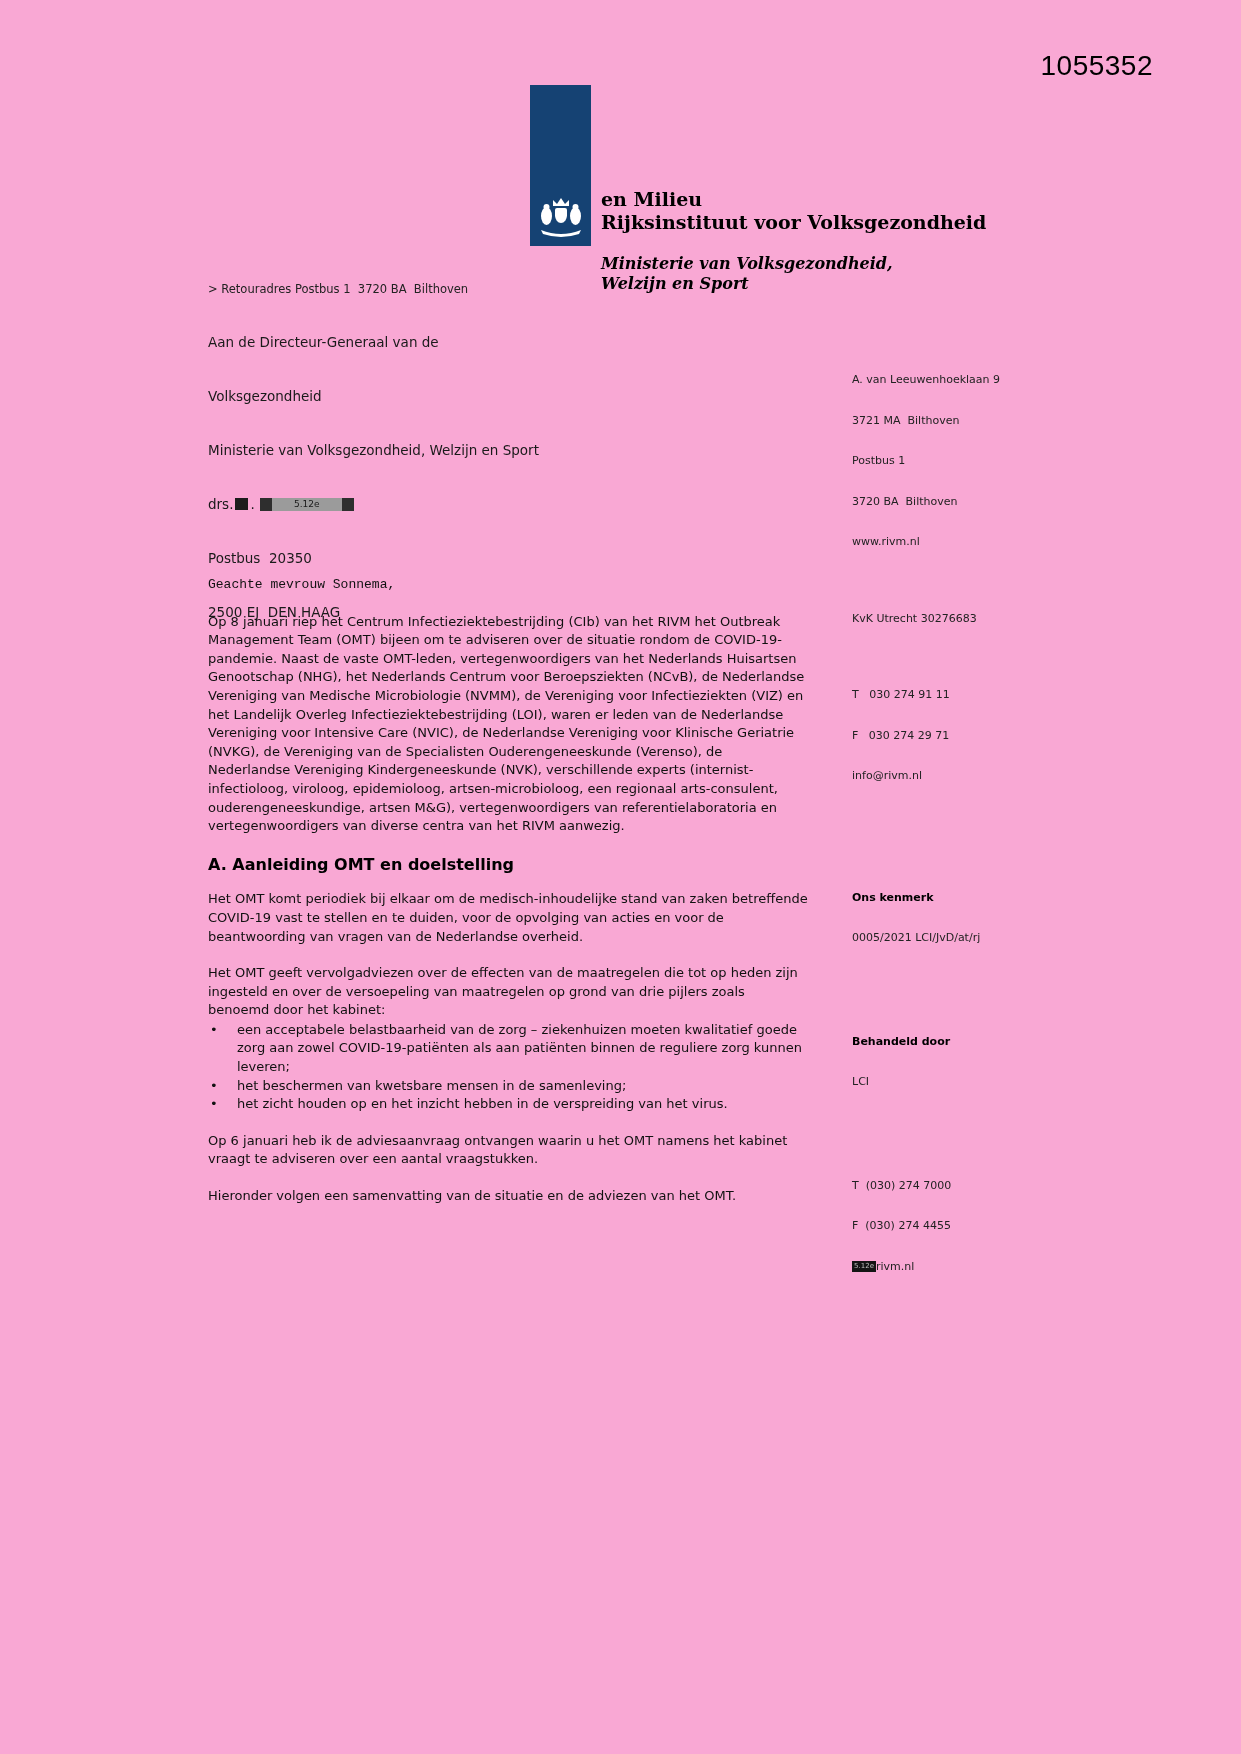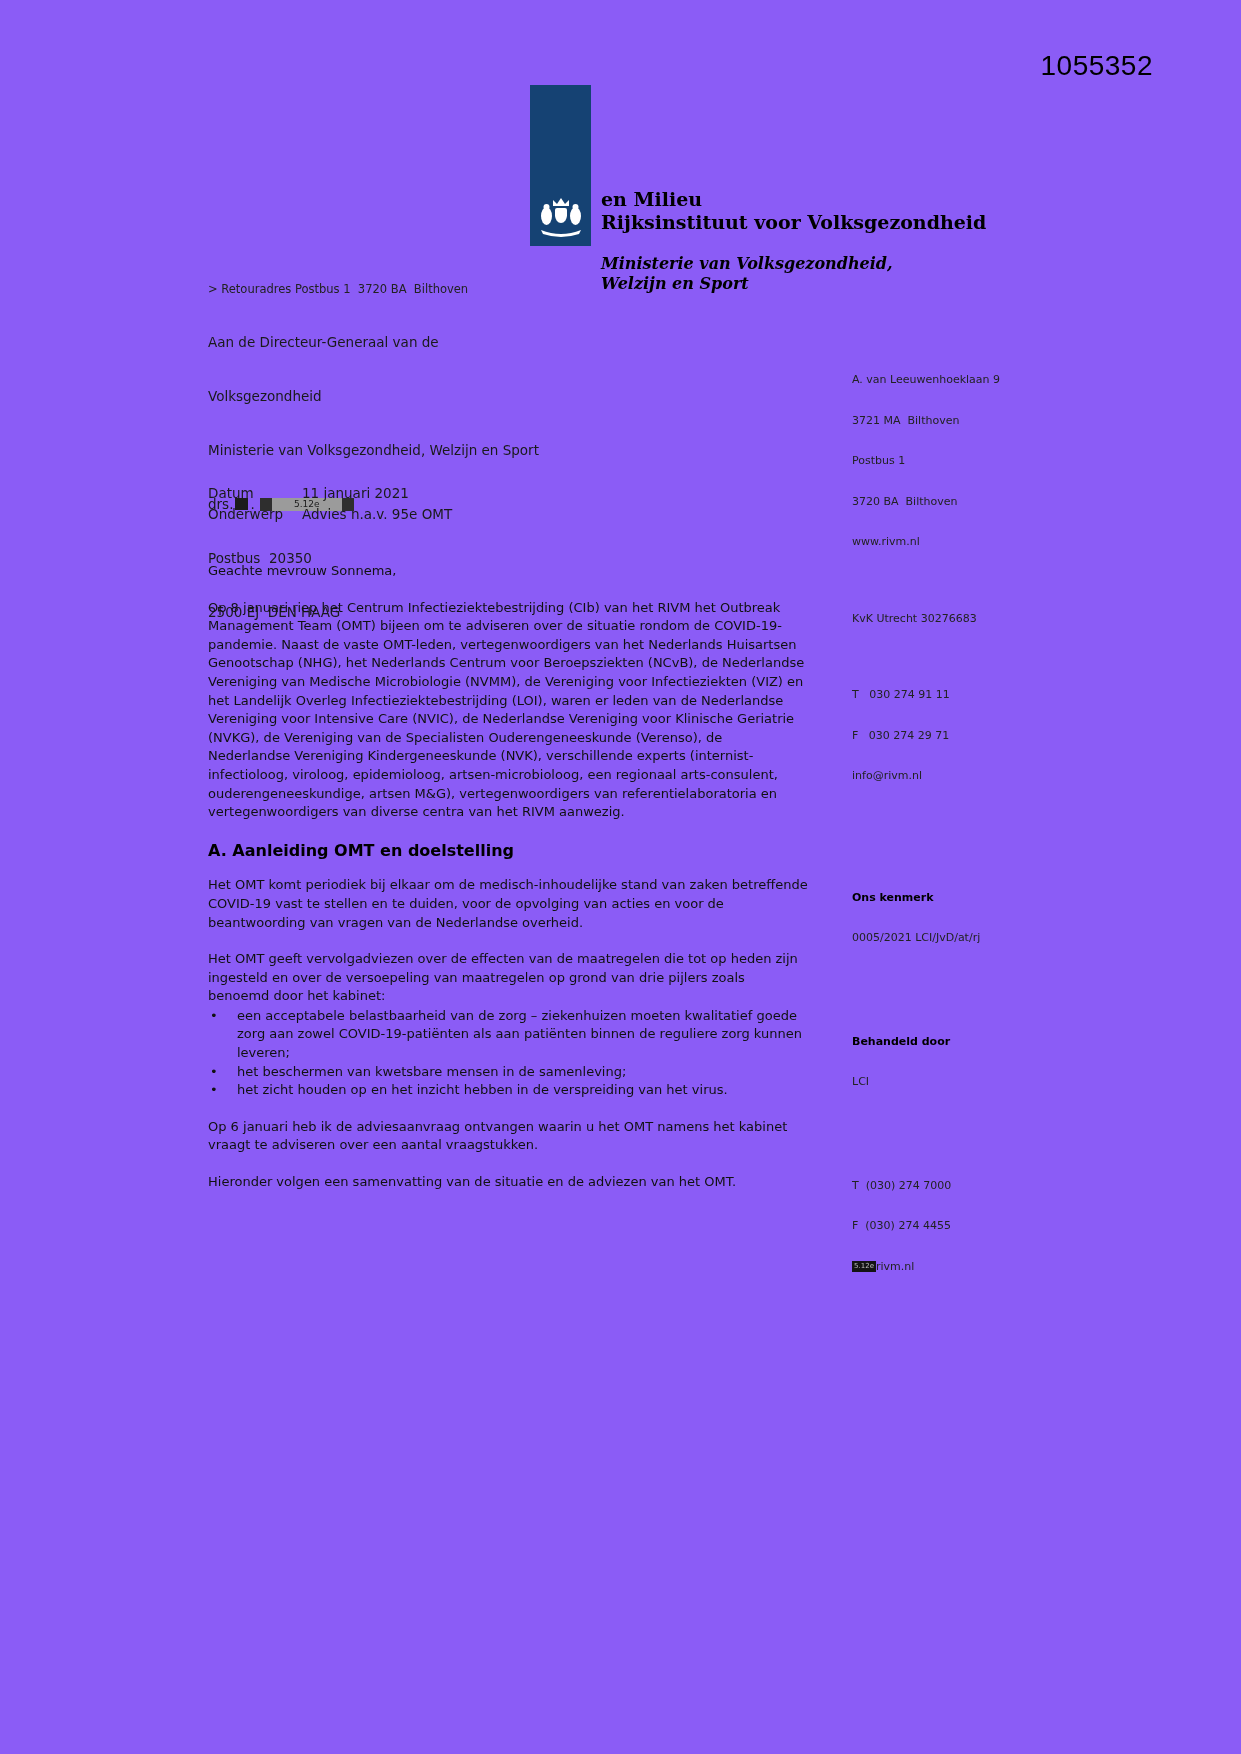"1055352" .page { background: #8b5cf6 -> #f9a8d4 }
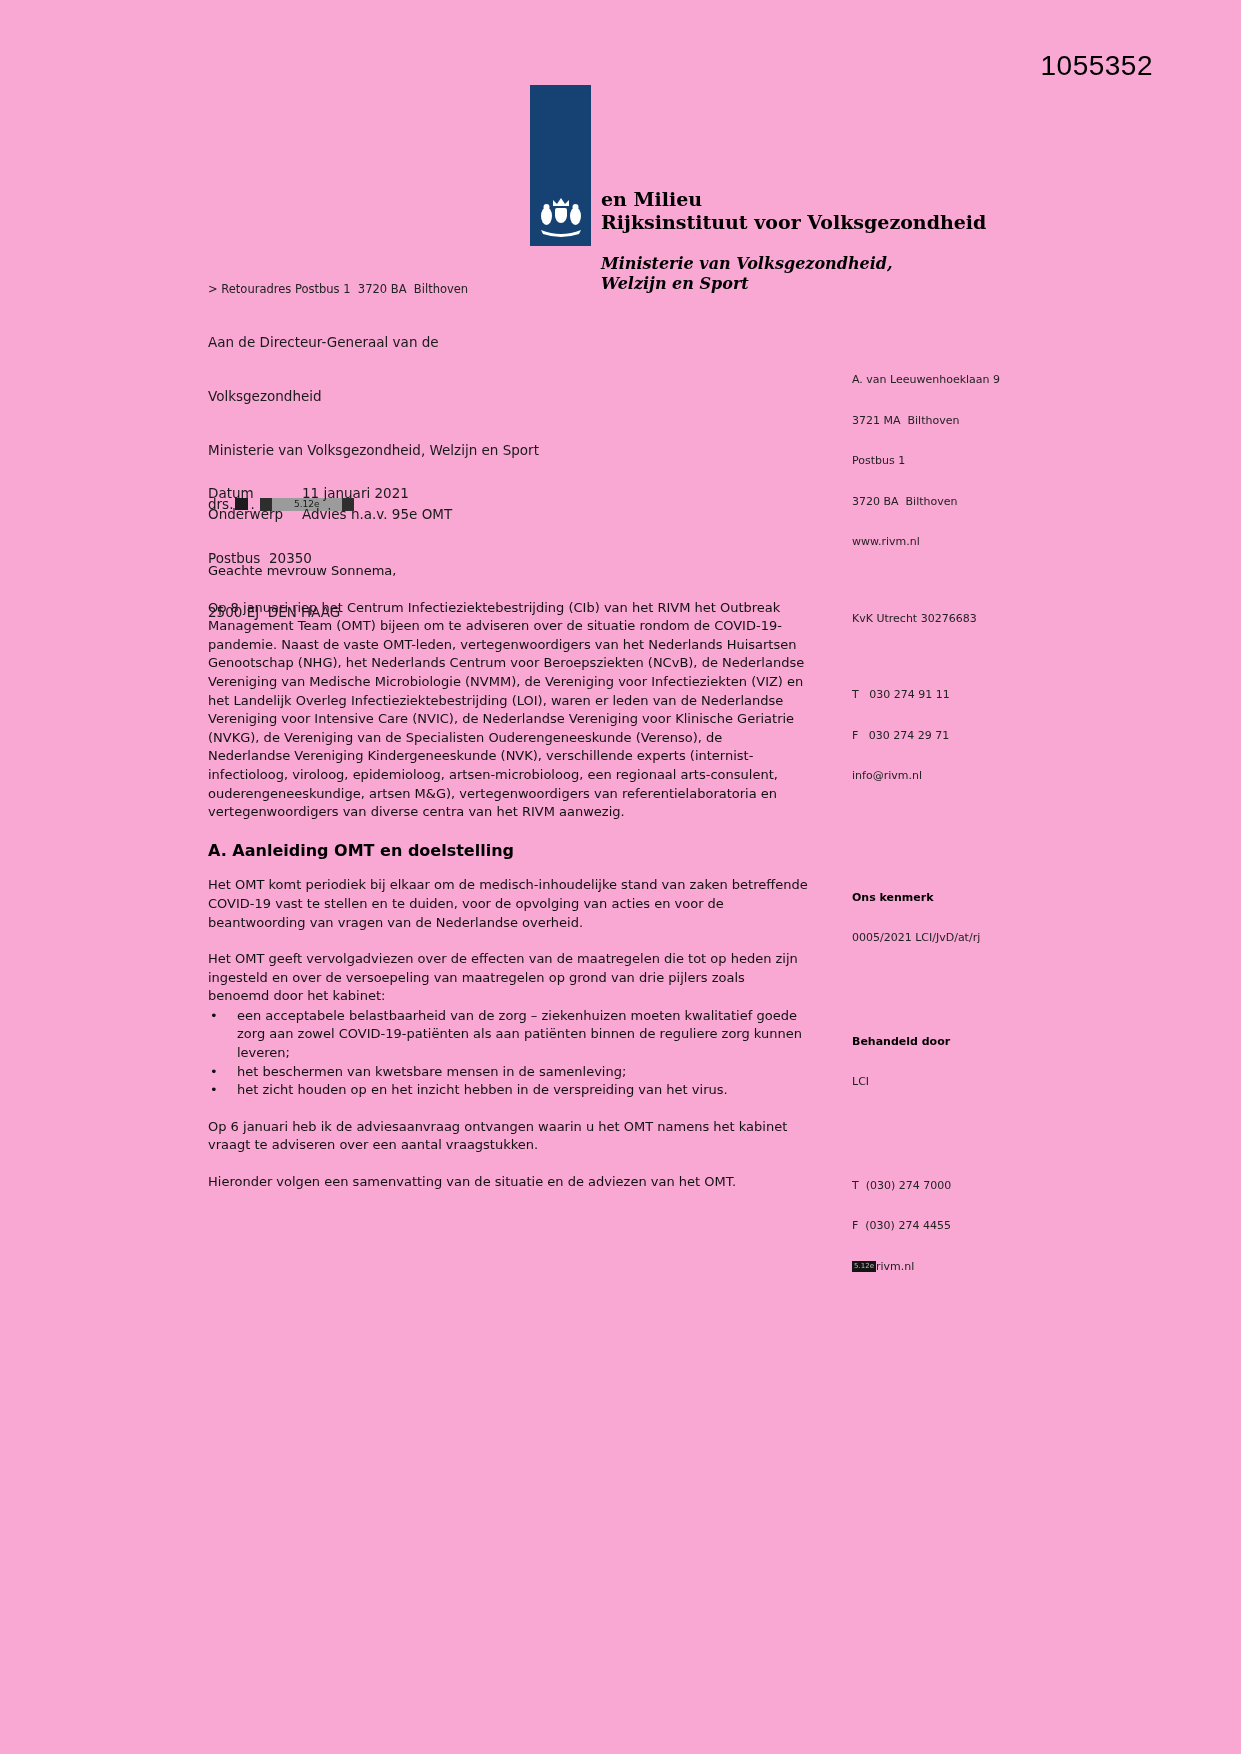"Datum" div.meta { html: <div> <div> <span>Datum</span> <span>11 januari 2021</span> </div> <div> <span>Onderwerp</span> <span>Advies n.a.v. 95e OMT</span> </div> </div> -> none }
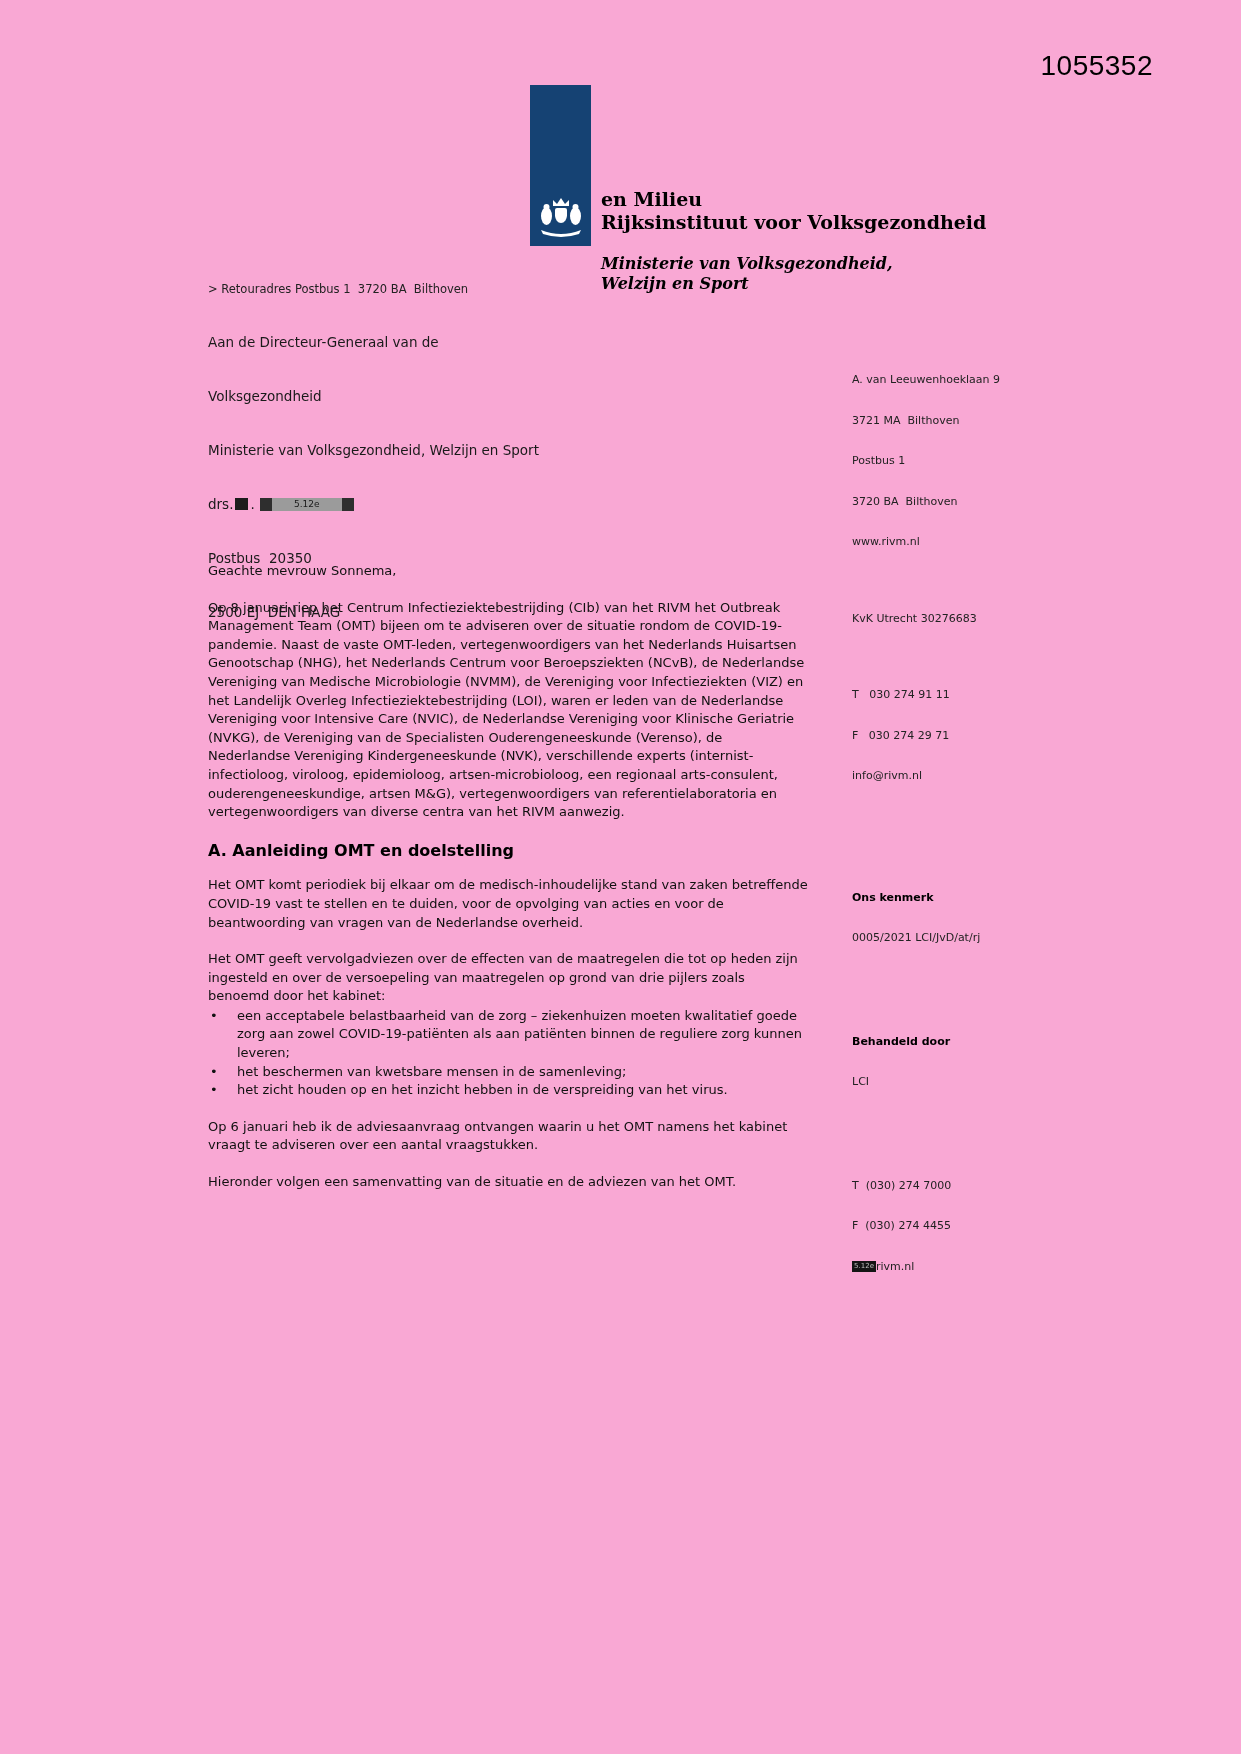"Geachte mevrouw Sonnema," .body .salutation { font-family: none -> Liberation Mono, monospace; margin-top: 2px -> 16px }
